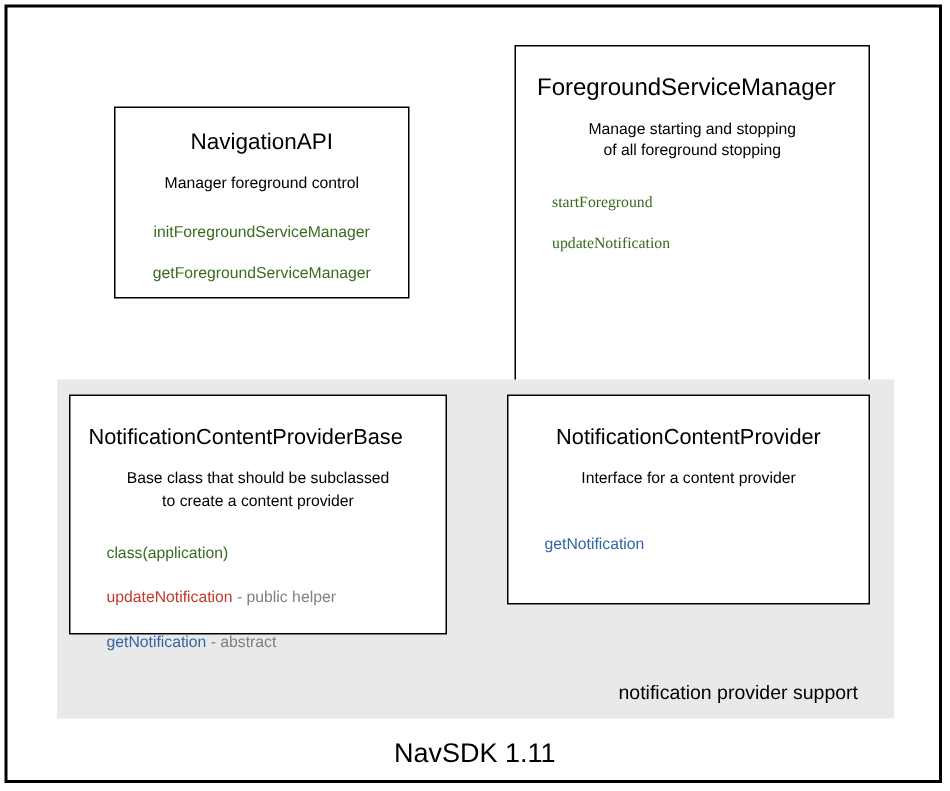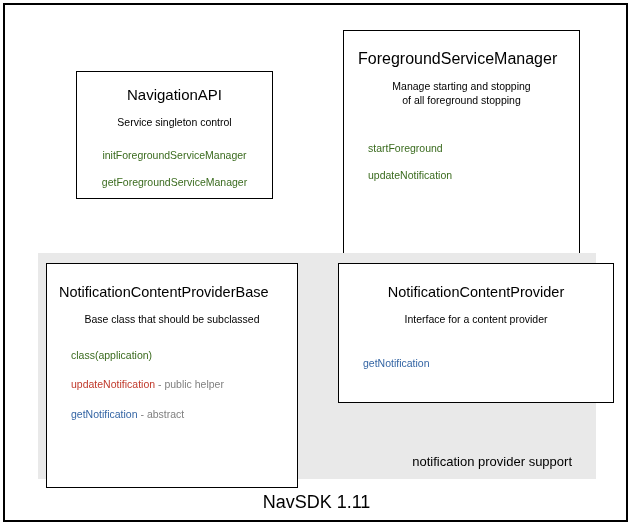"Service singleton control" div { text: Service singleton -> Manager foreground }
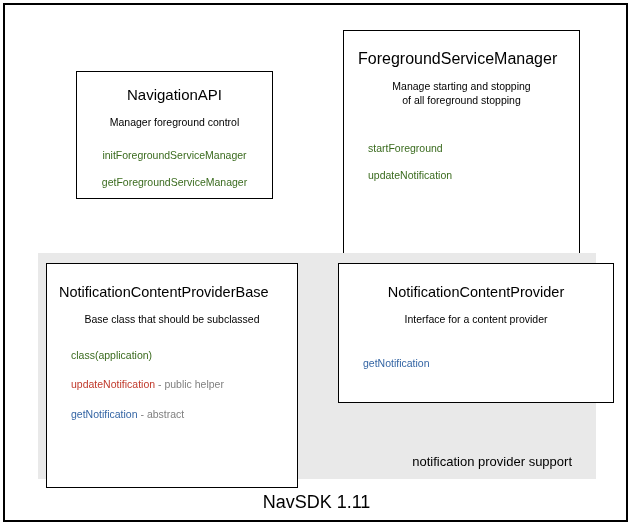"startForeground" #card-foreground-service-manager .card-methods { font-family: none -> Liberation Serif, serif; margin-top: 34px -> 22px }
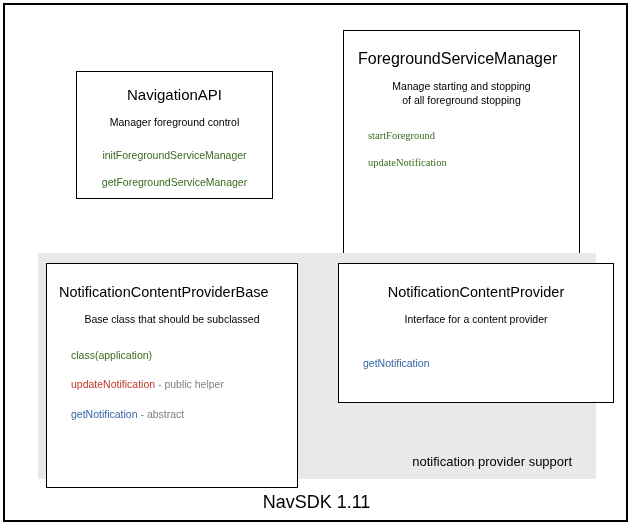"NotificationContentProviderBase" #card-notification-content-provider-base { height: 225px -> 160px }
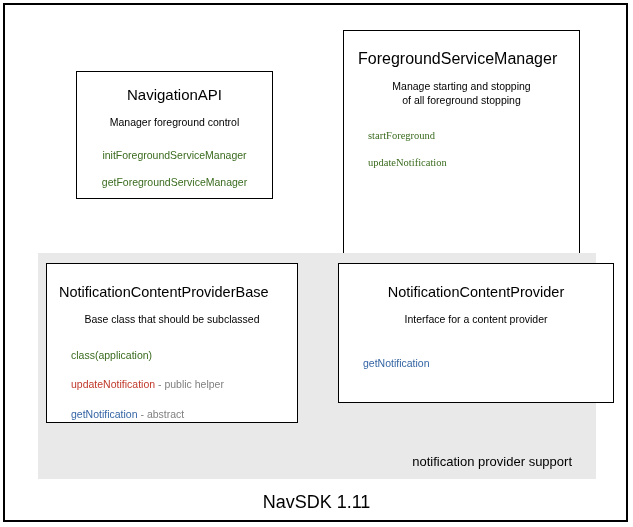"NotificationContentProvider" #card-notification-content-provider { width: 276px -> 242px }
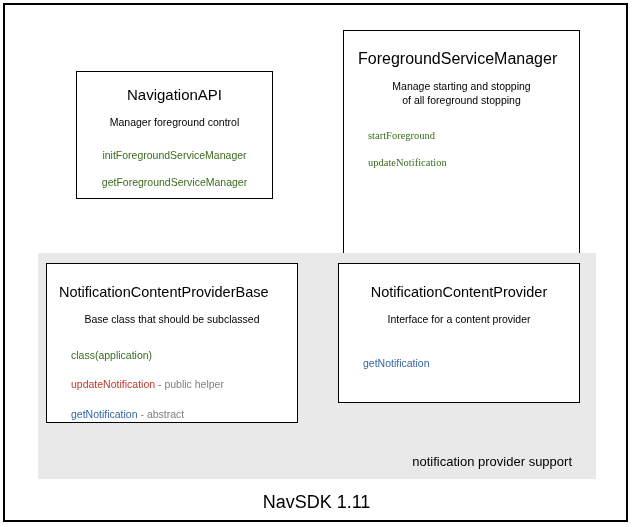"to create a content provider" div { html: none -> <div>to create a content provider</div> }
